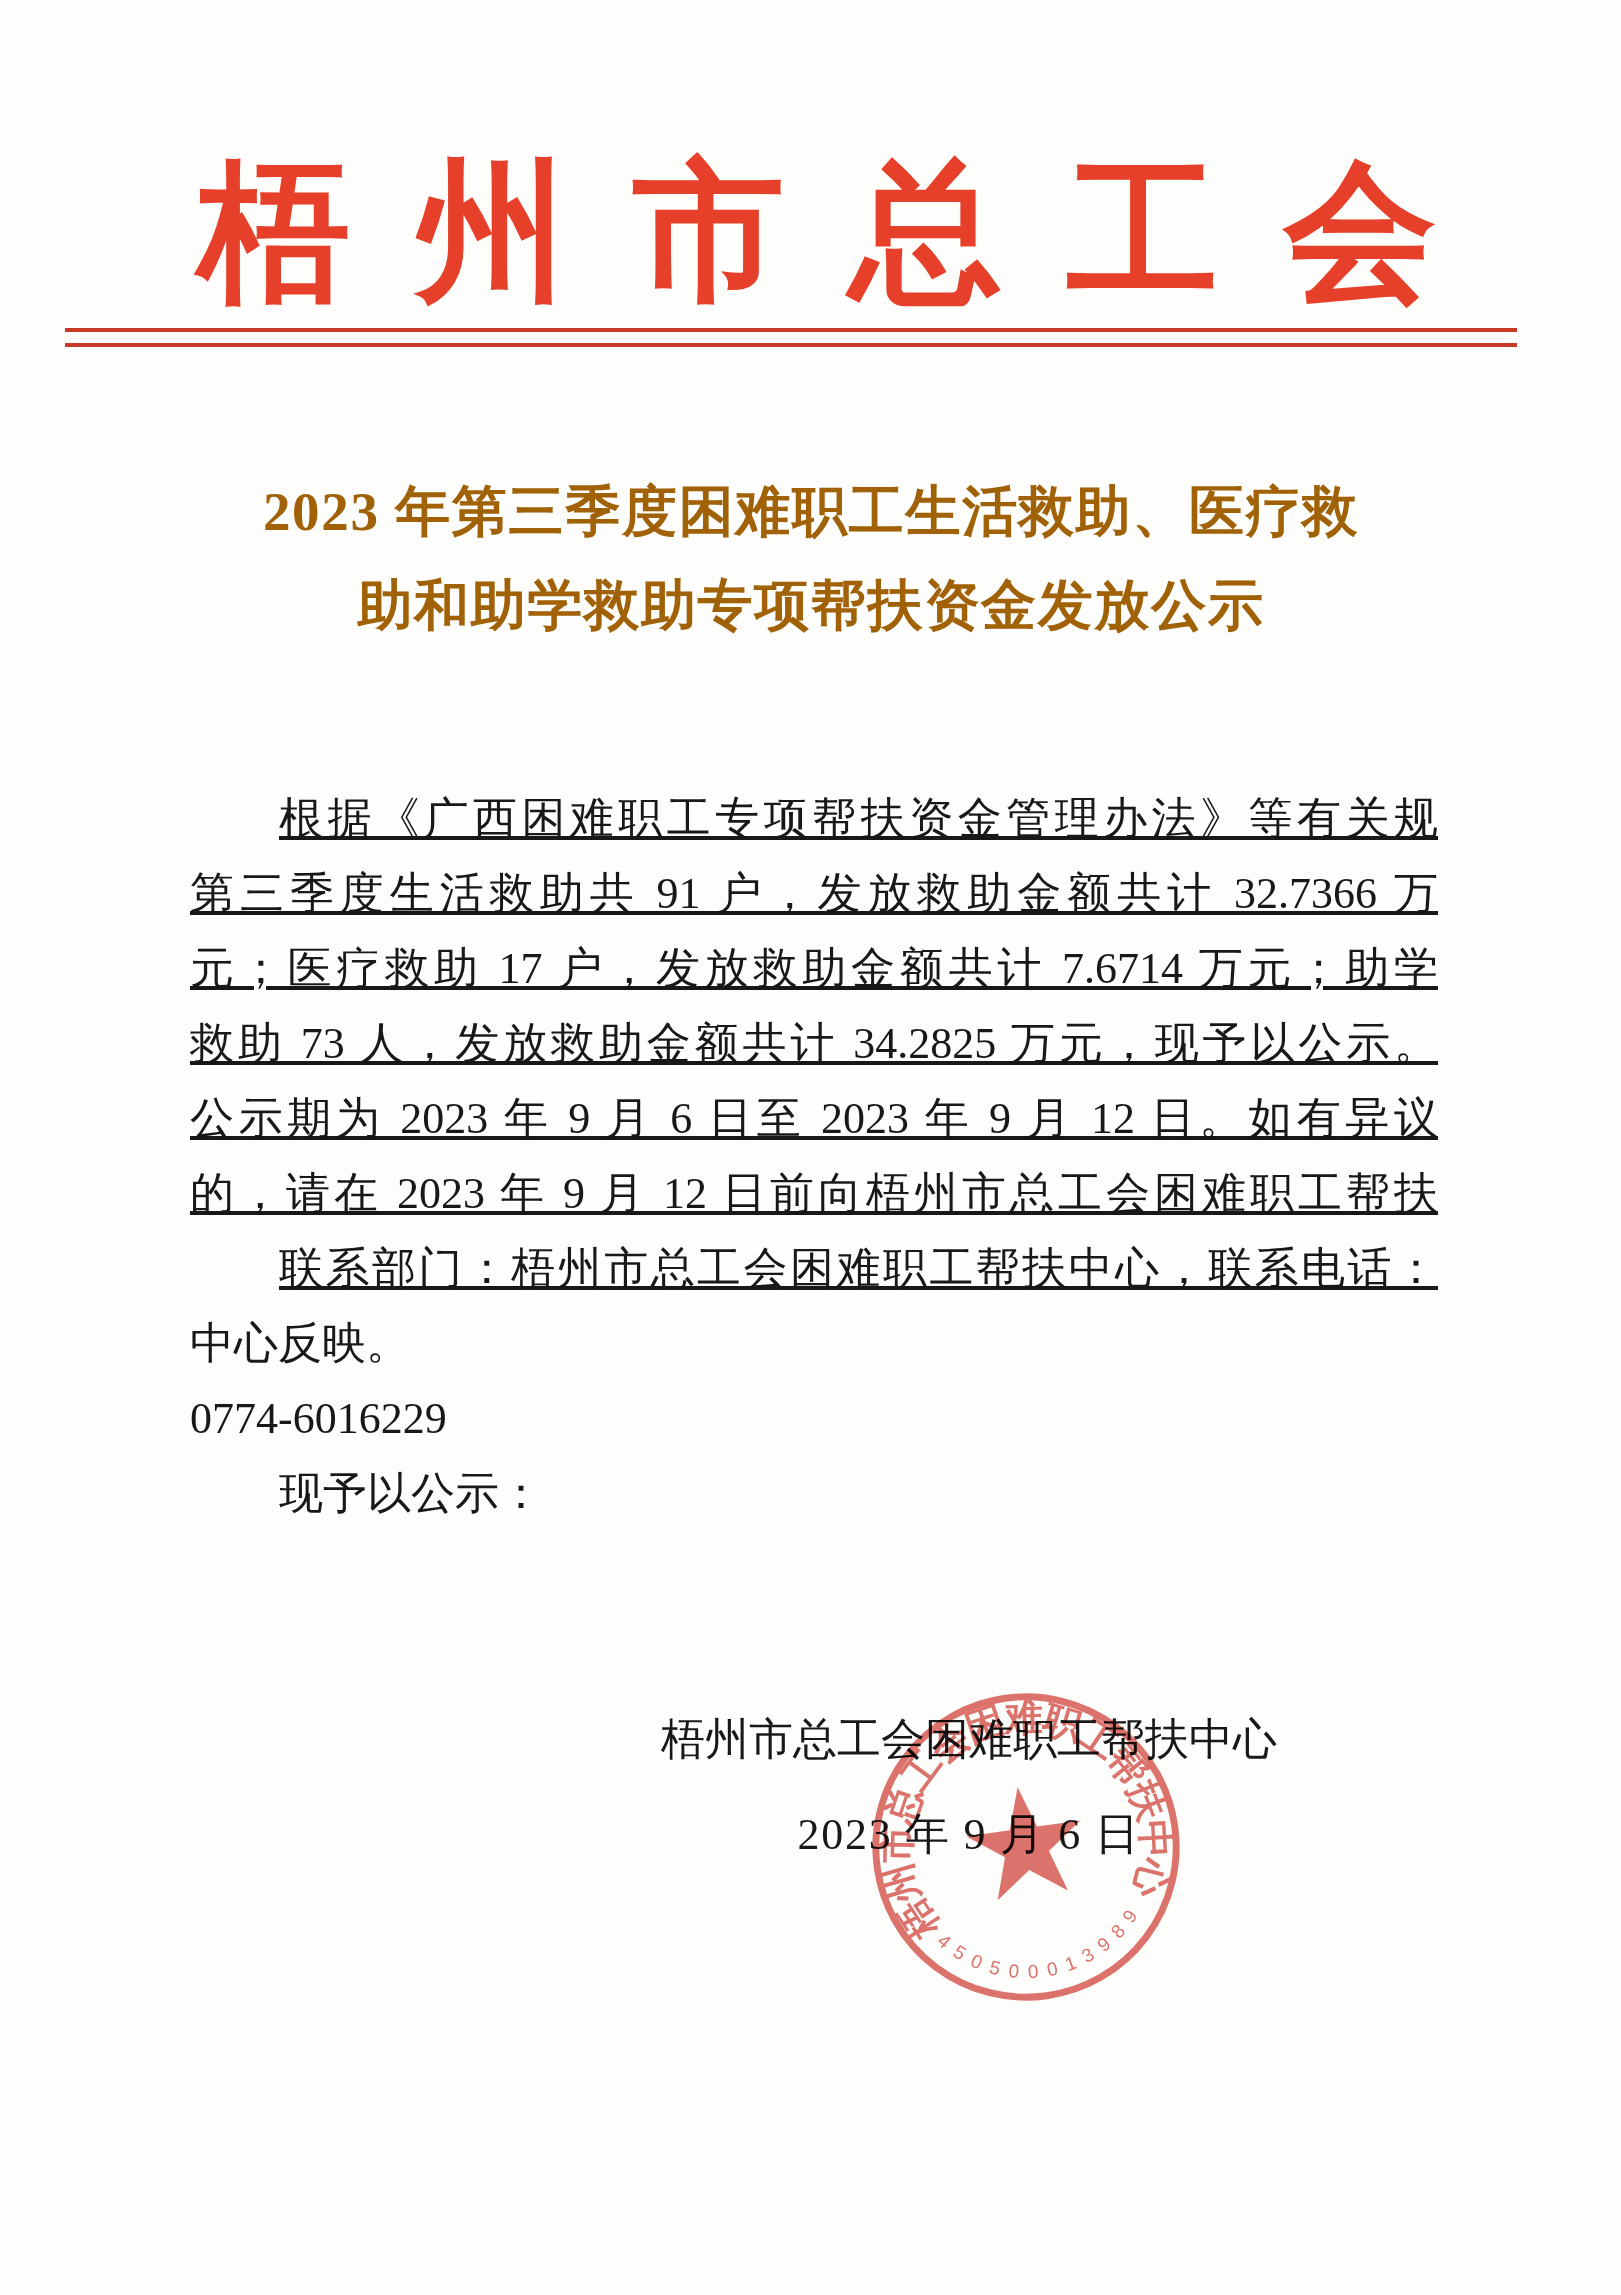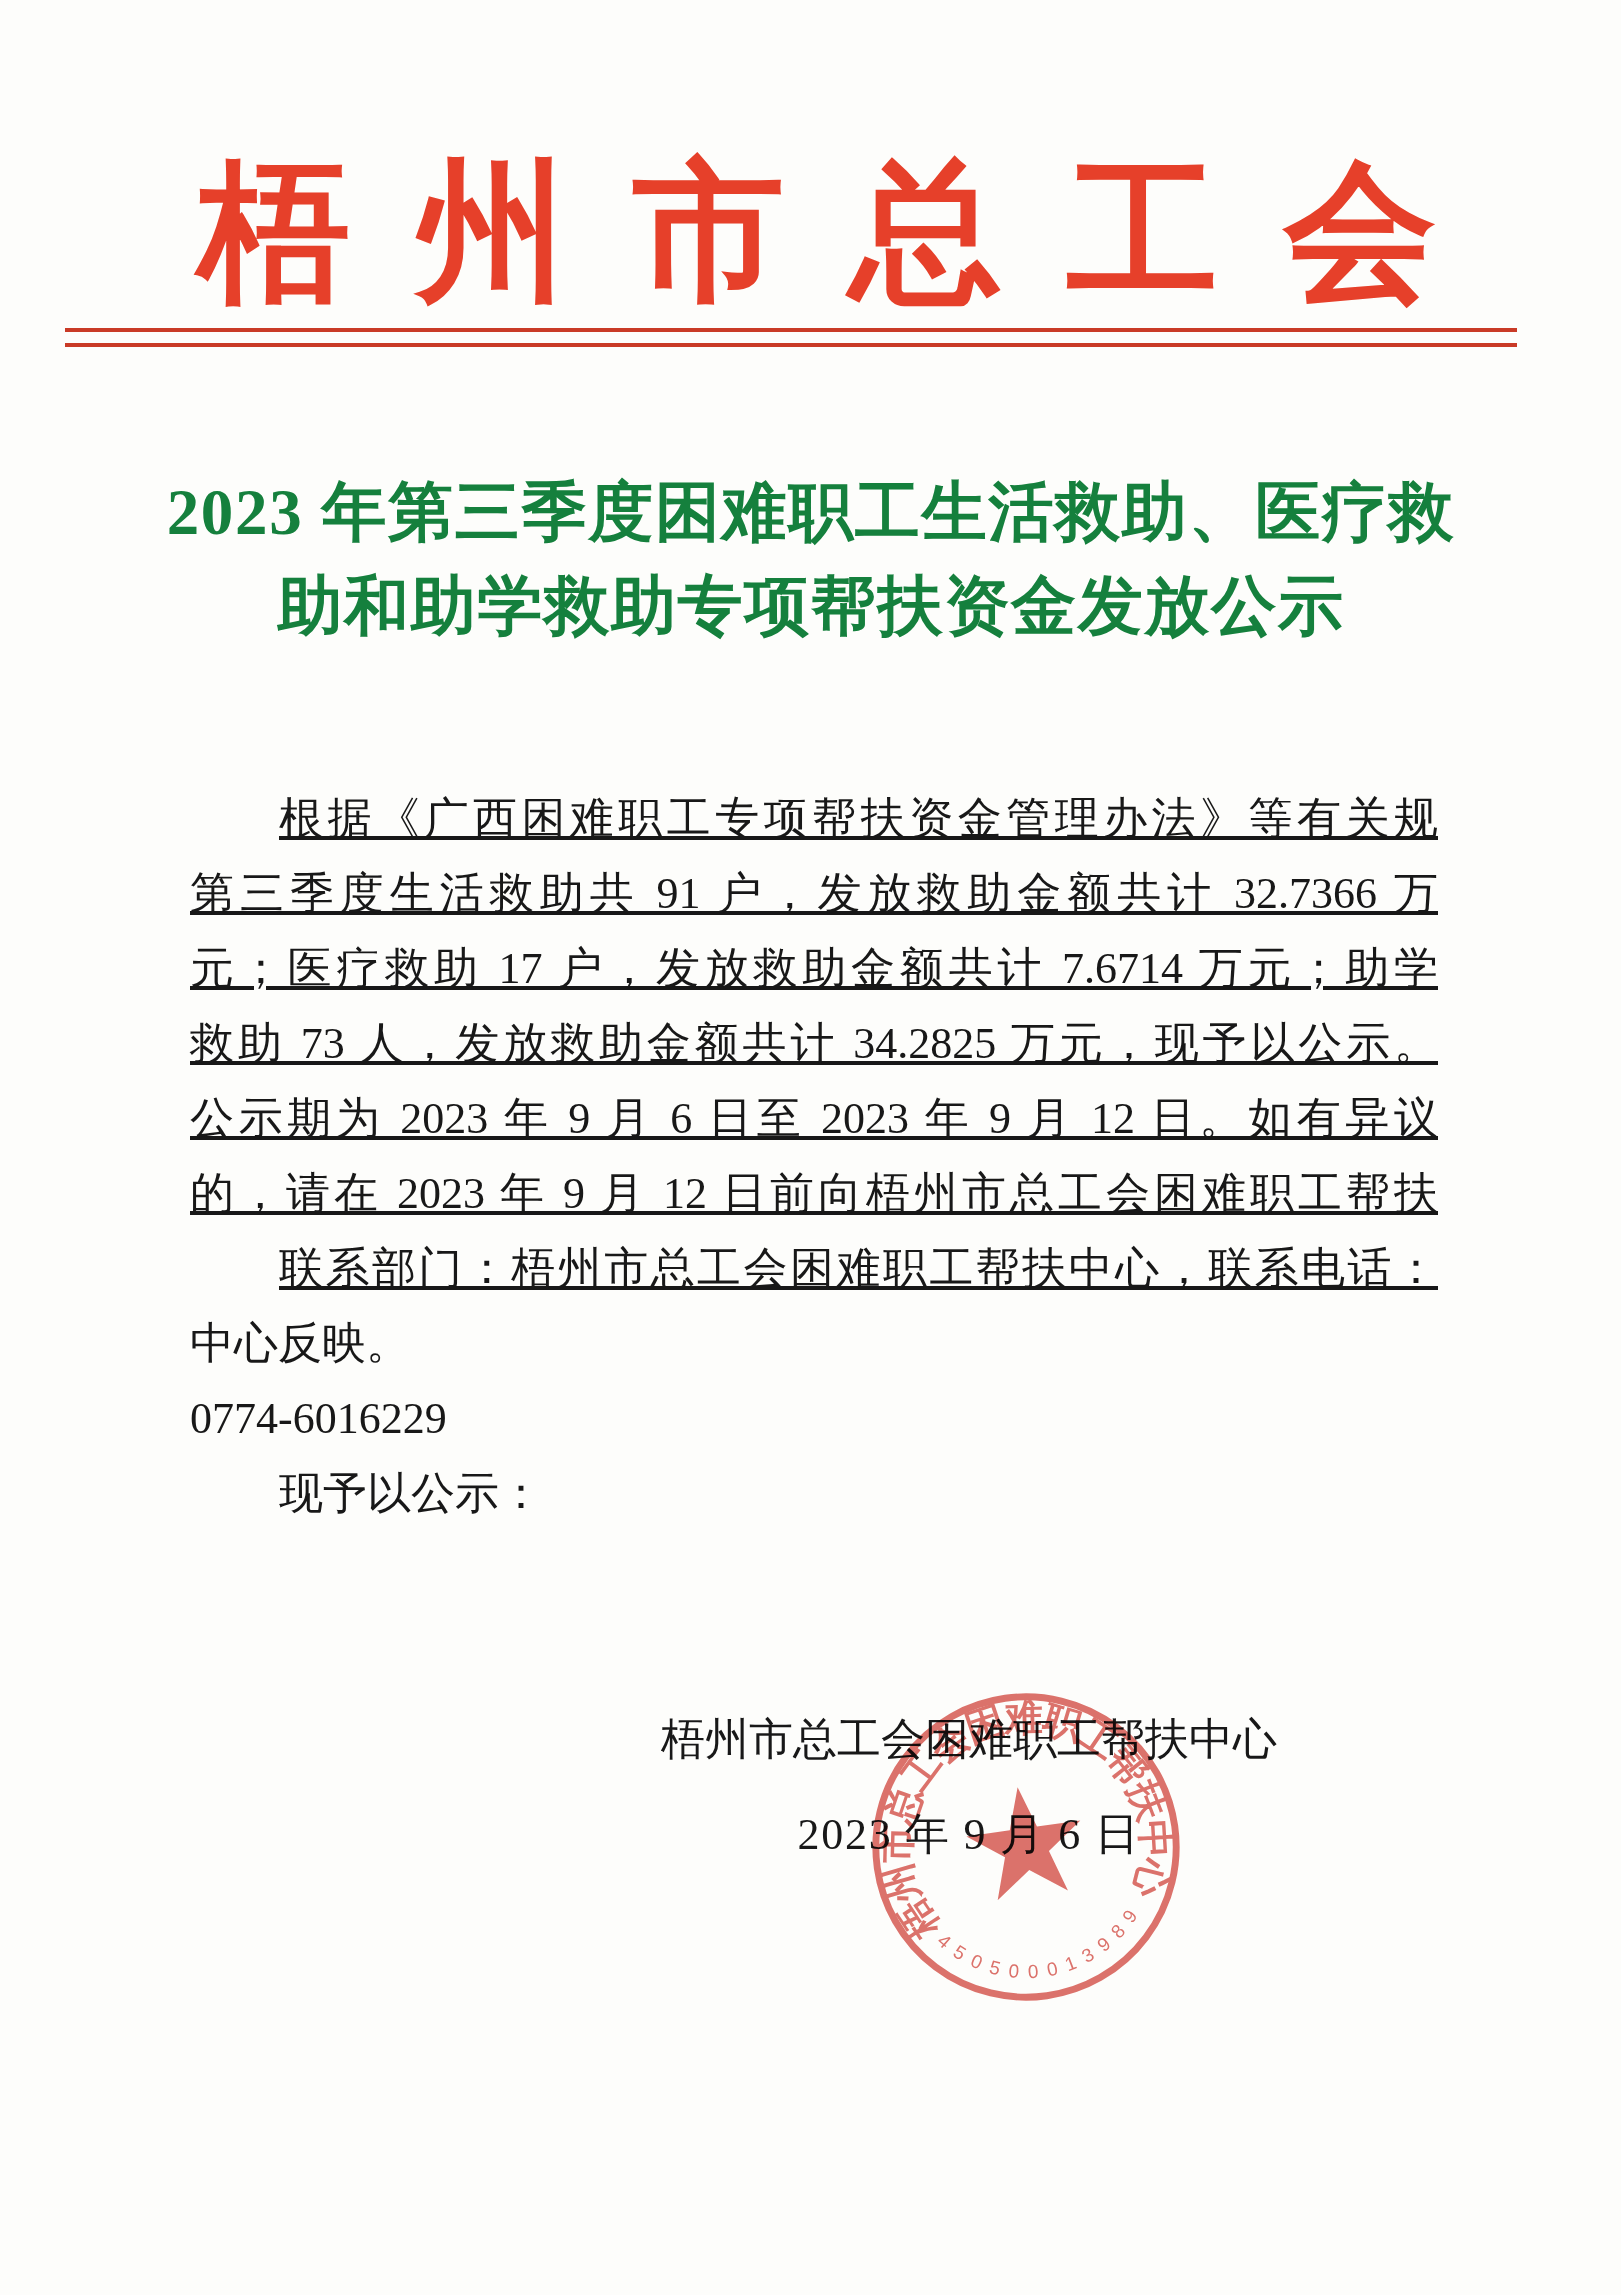"2023 年第三季度困难职工生活救助、医疗救" .title { color: #15803d -> #a16207; font-size: 65px -> 55px }
